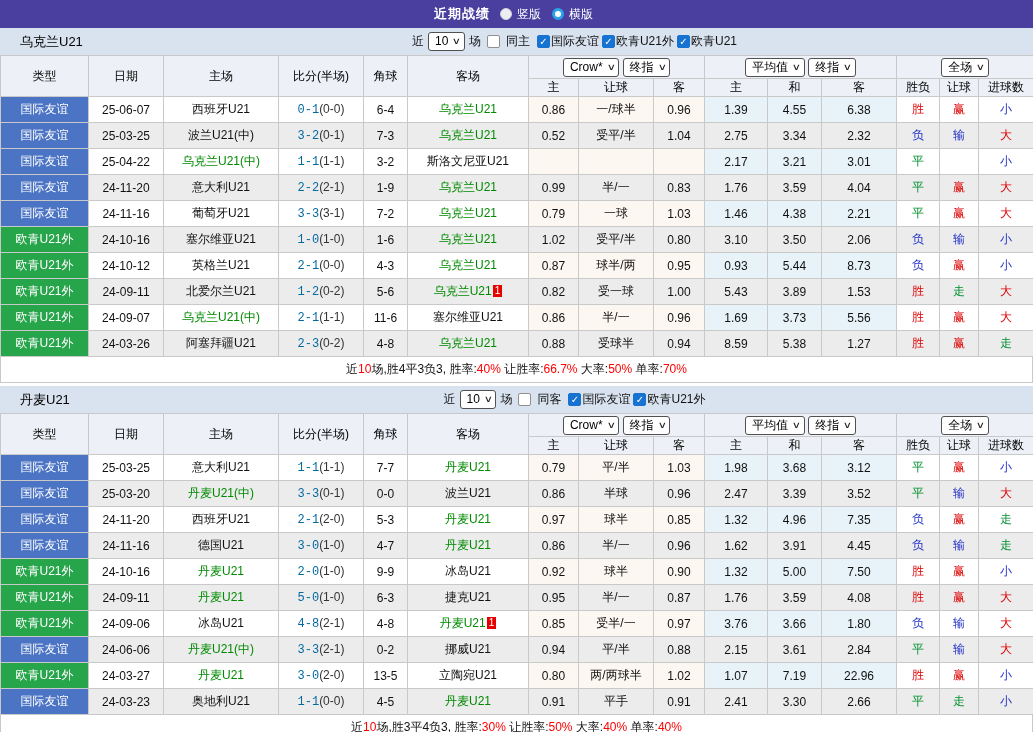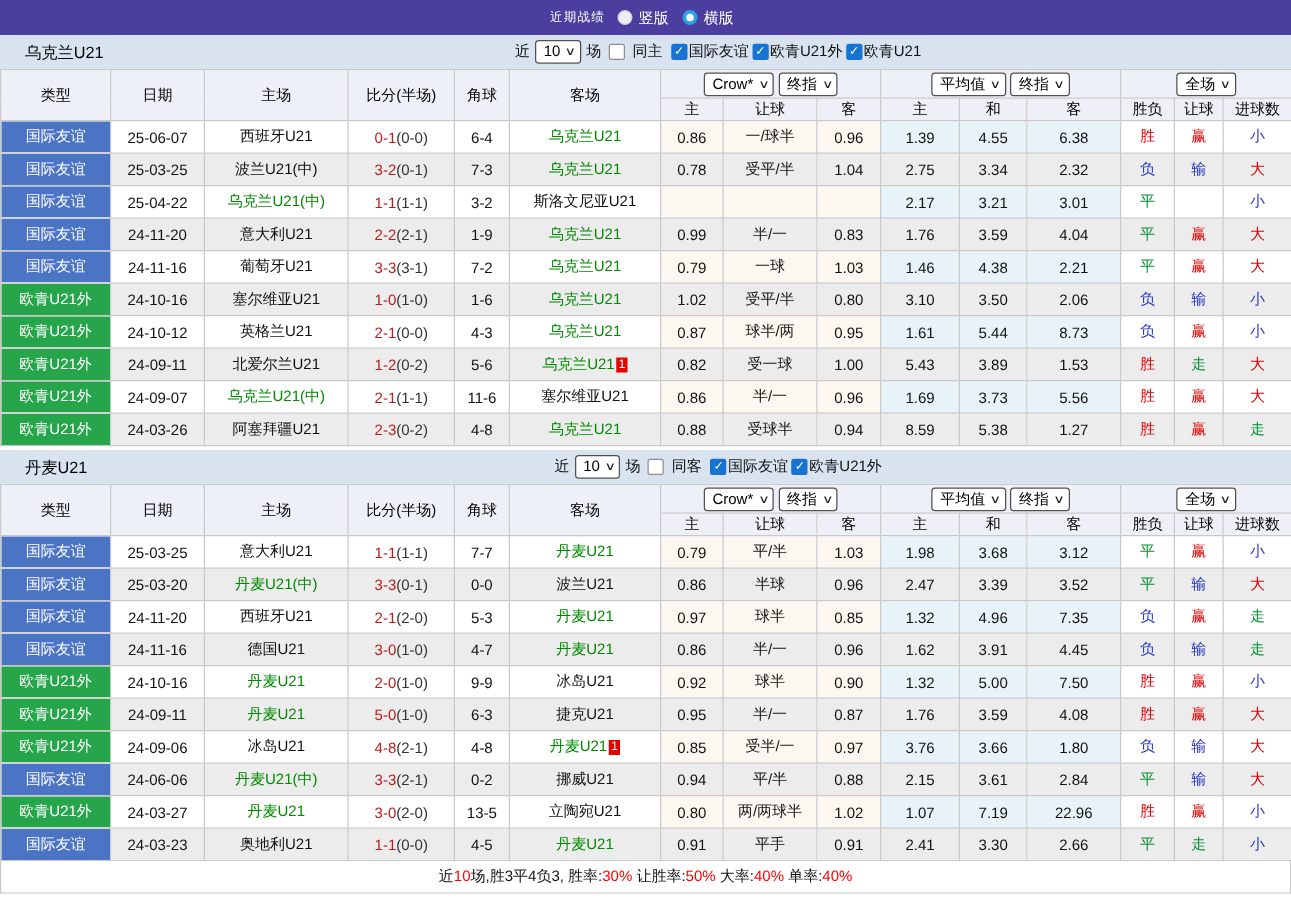"近期战绩" .topbar .title { font-size: 10px -> 13px; font-weight: normal -> bold }
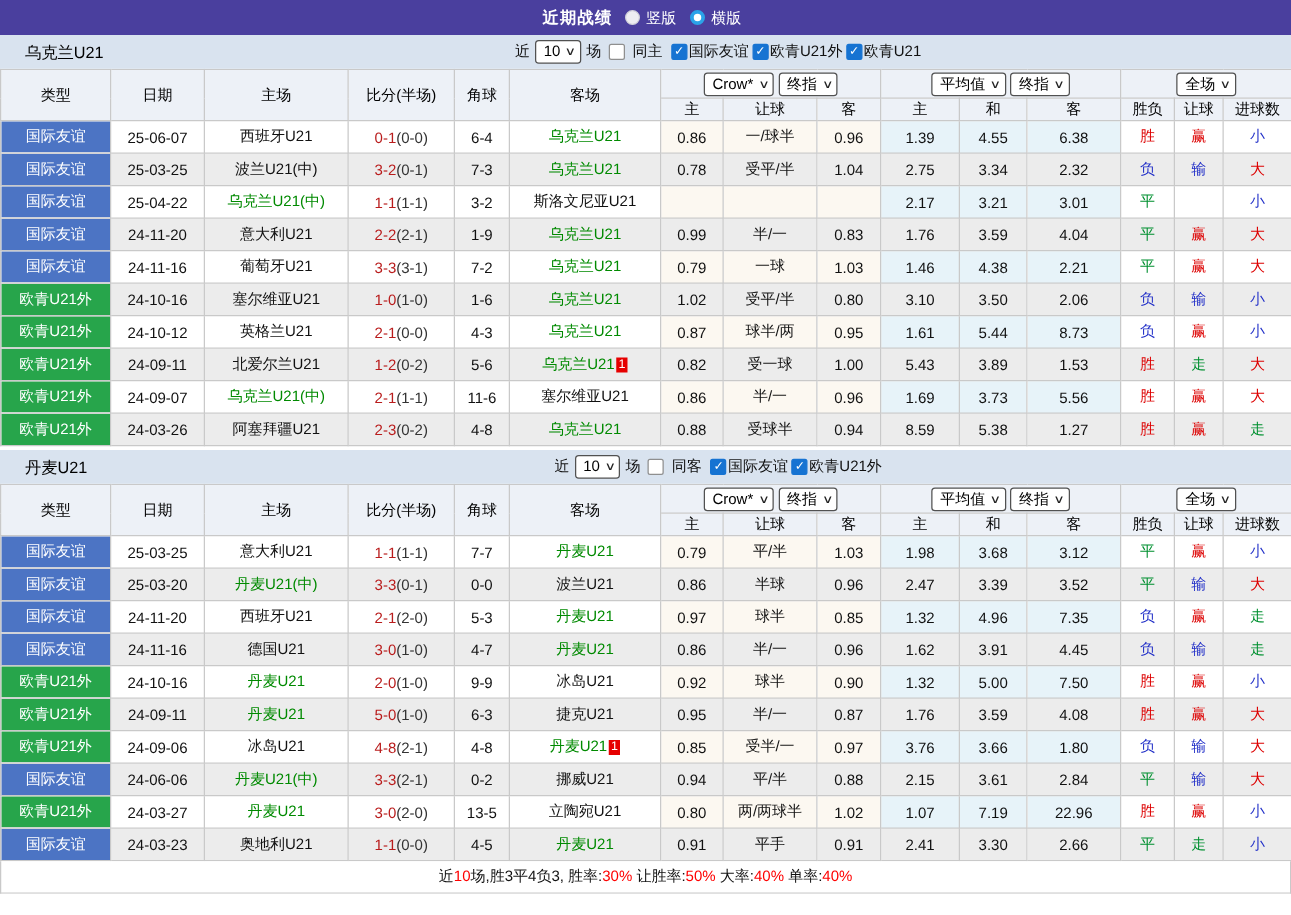"0-1" .score-m { color: #b91c1c -> #0369a1; font-family: none -> Liberation Mono, monospace }
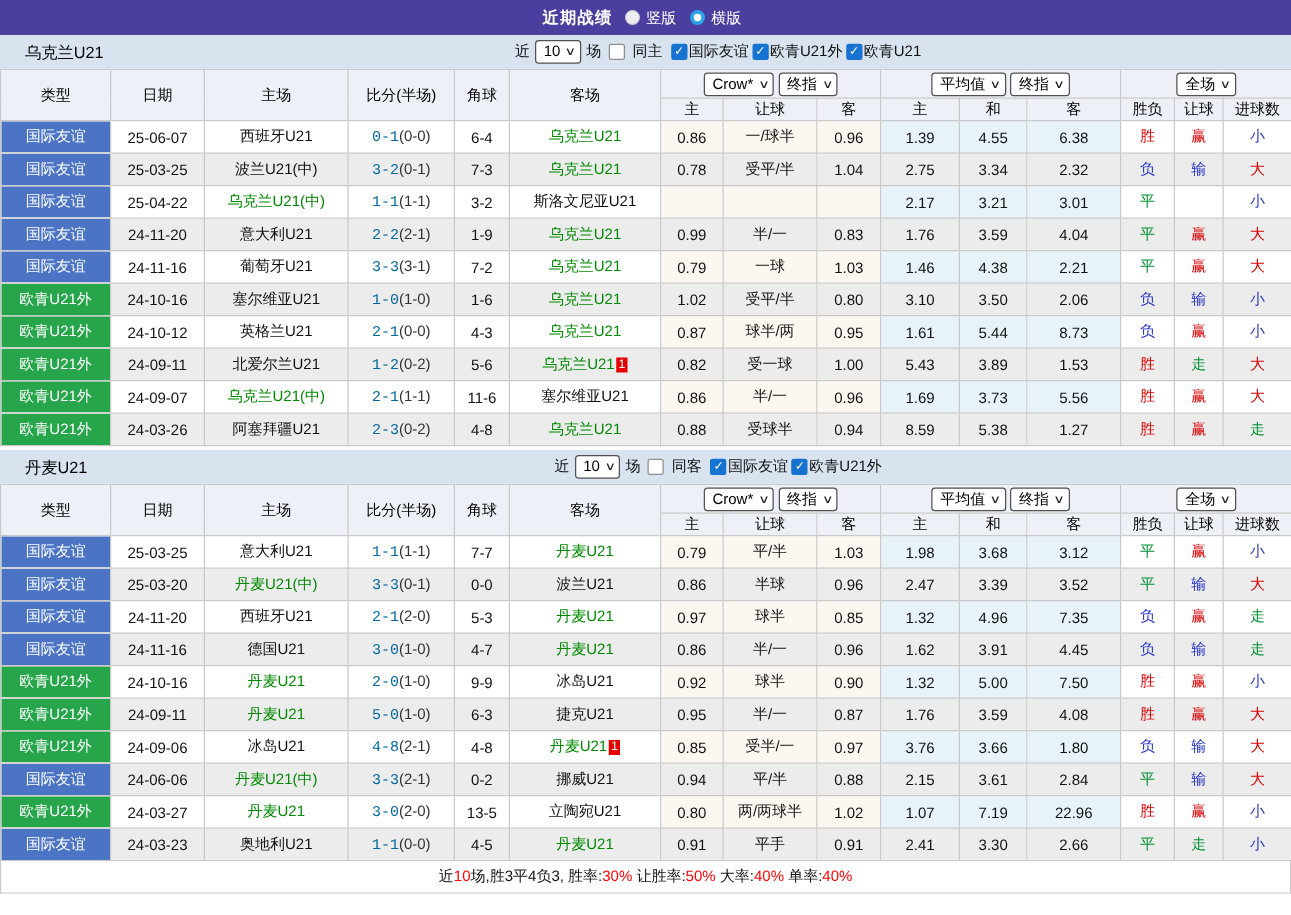"0.78" td.hcp { text: 0.78 -> 0.52 }
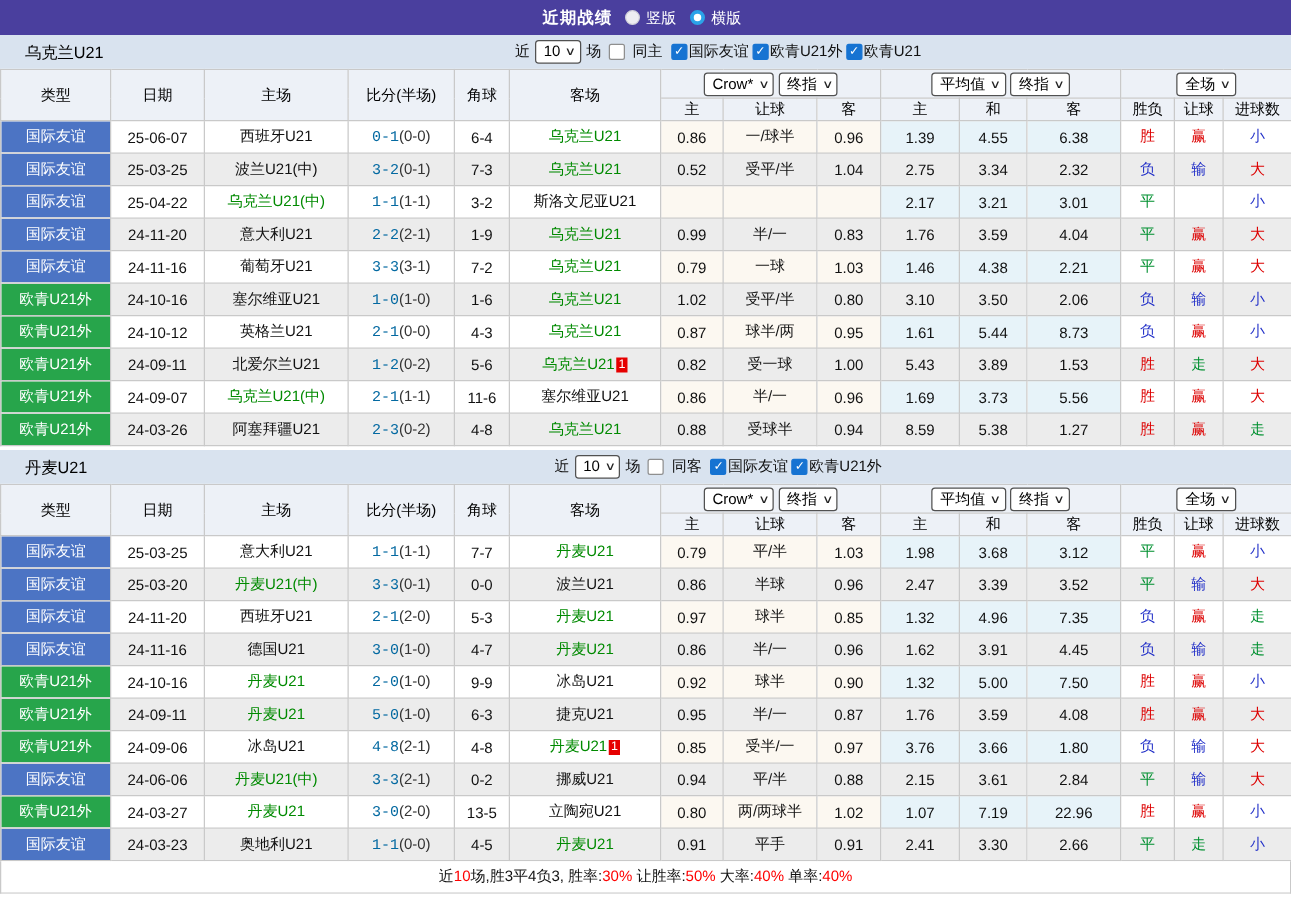"1.61" td.avg { text: 1.61 -> 0.93 }
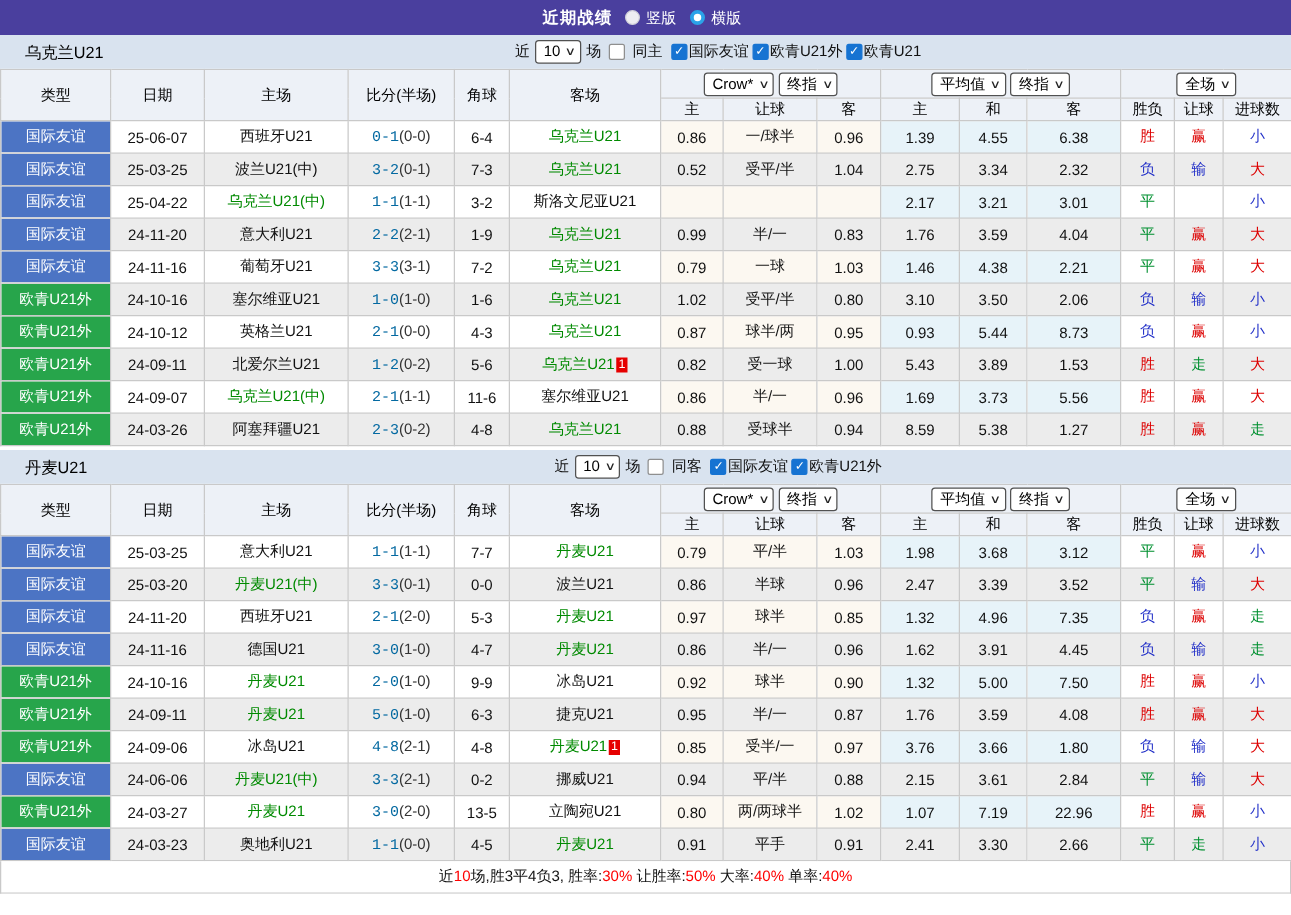"近10场,胜4平3负3, 胜率:40% 让胜率:66.7% 大率:50%" div.summary { html: none -> <div><span>近</span><span>10</span><span>场,胜4平3负3, 胜率:</span><span>40%</span><span> 让胜率:</span><span>66.7%</span><span> 大率:</span><span>50%</span><span> 单率:</span><span>70%</span></div> }
